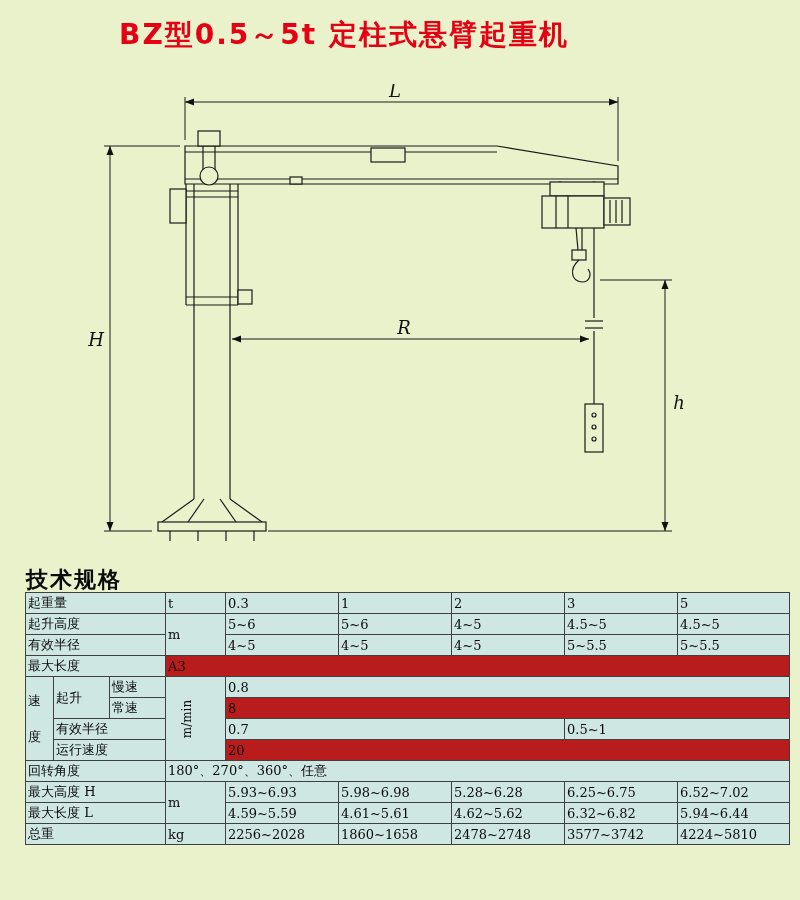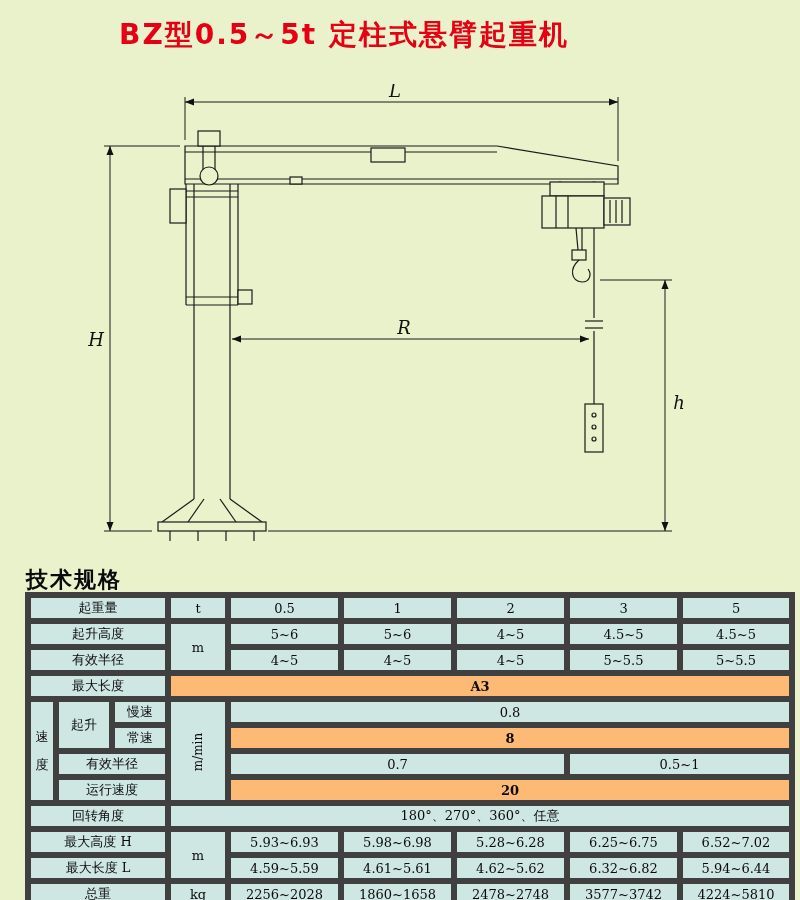"起重量" .spec td { border: 6px solid #404040 -> 1px solid #404040; text-align: center -> none }
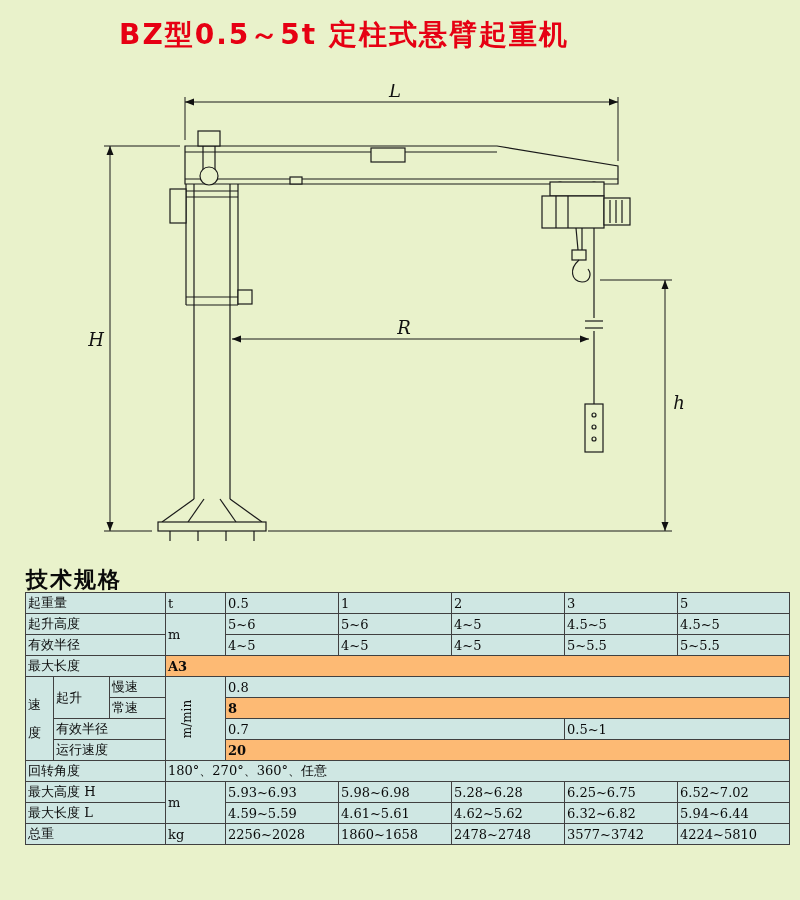"0.5" td { text: 0.5 -> 0.3 }
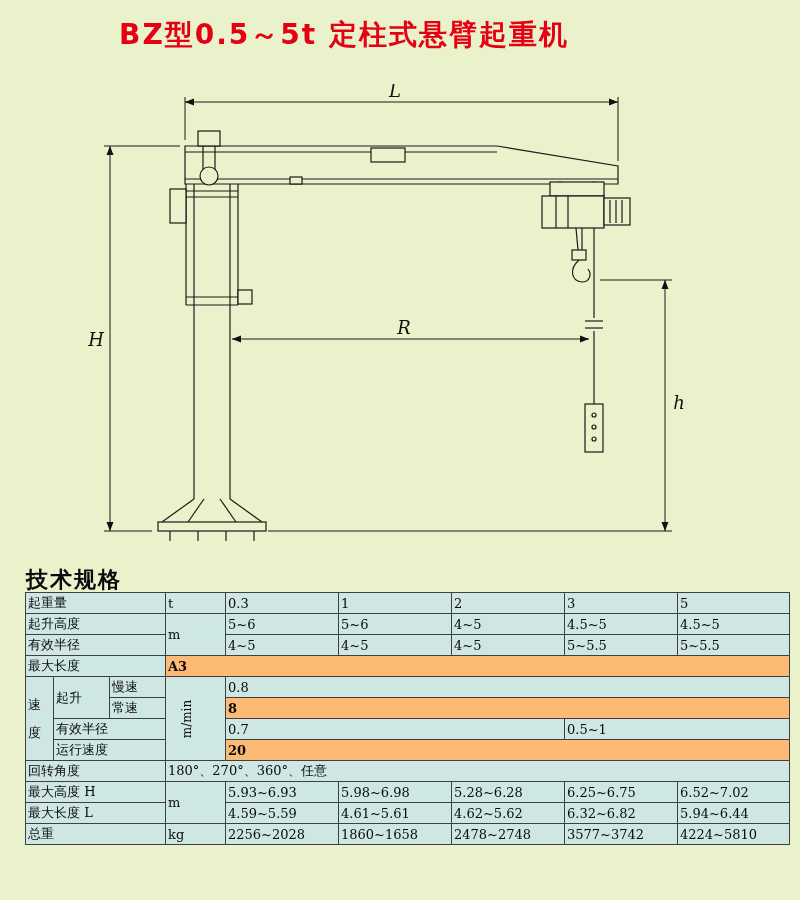"A3" .spec td.w { background: #fdba74 -> #b91c1c; font-weight: bold -> none }
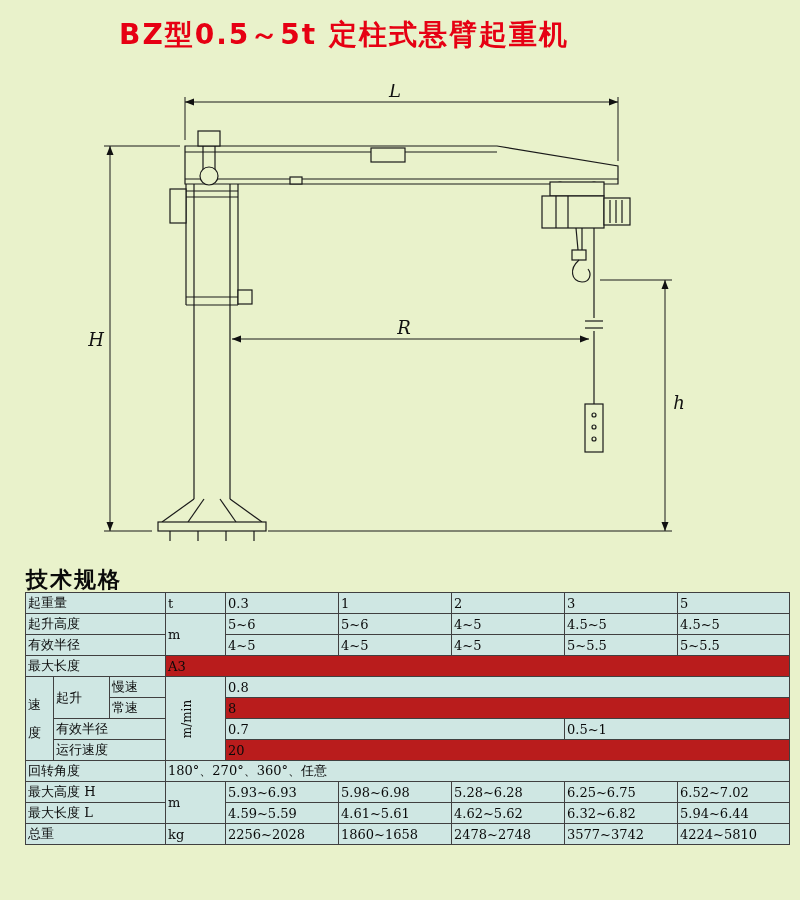"速度" .vlabel { line-height: 28px -> 36px }
